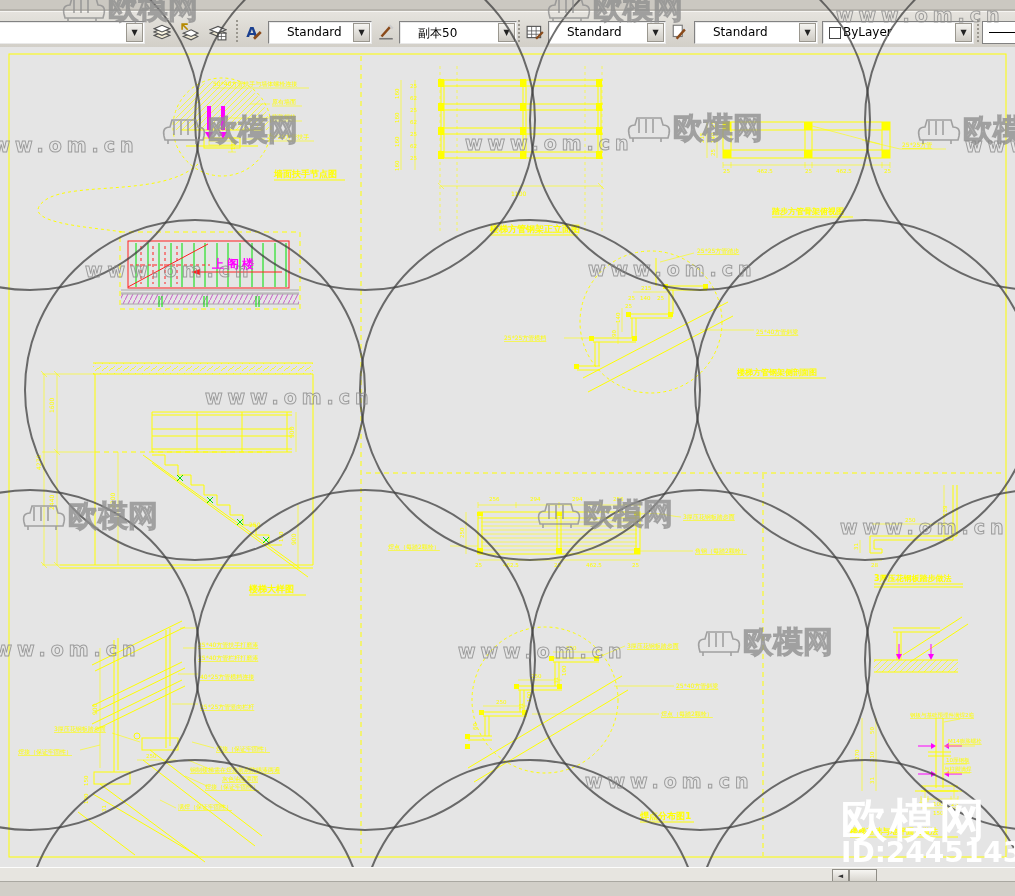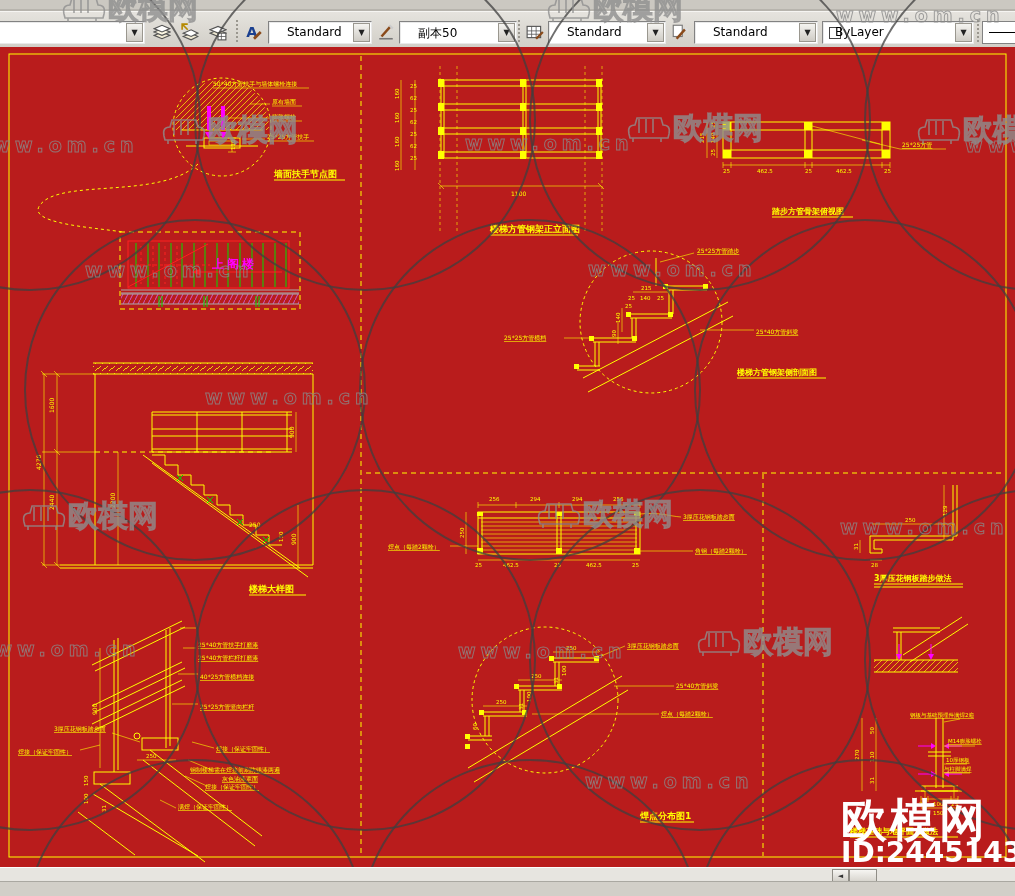"ByLayer" span.combo-val { left: 12px -> 20px }
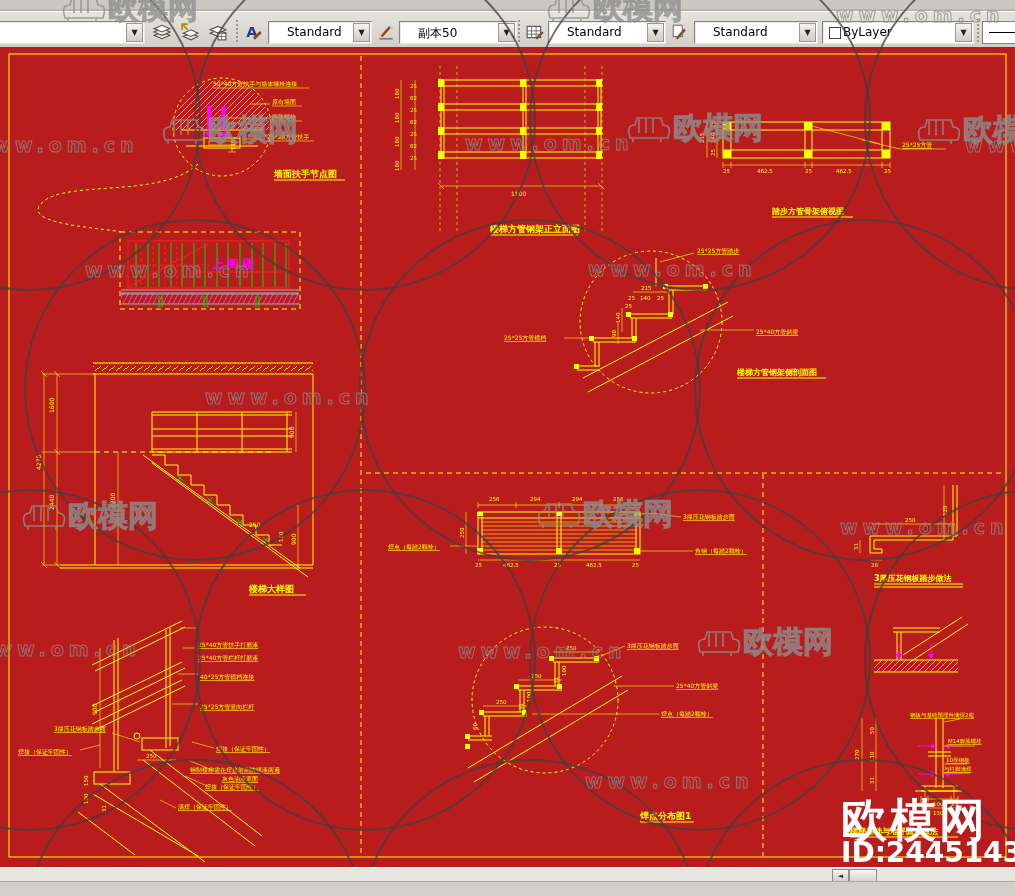"墙面扶手节点图" .canvas { background: #b91c1c -> #e5e5e5 }
